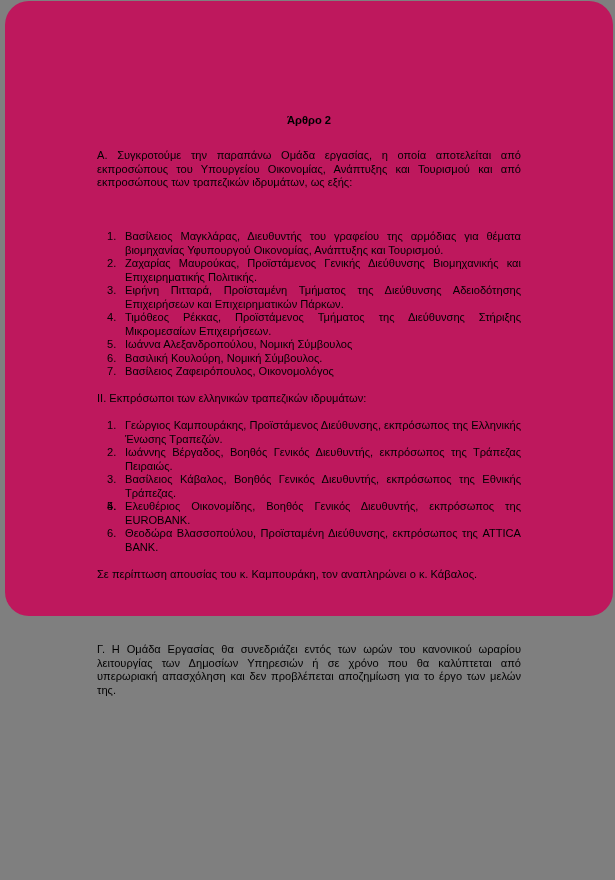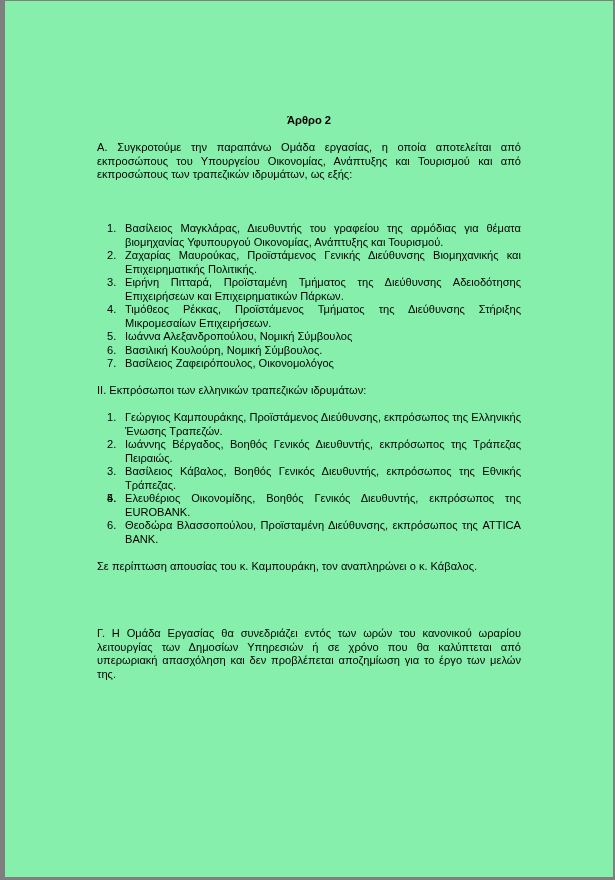"Άρθρο 2" .page { background: #86efac -> #be185d; border-radius: none -> 24px; height: 876px -> 615px }
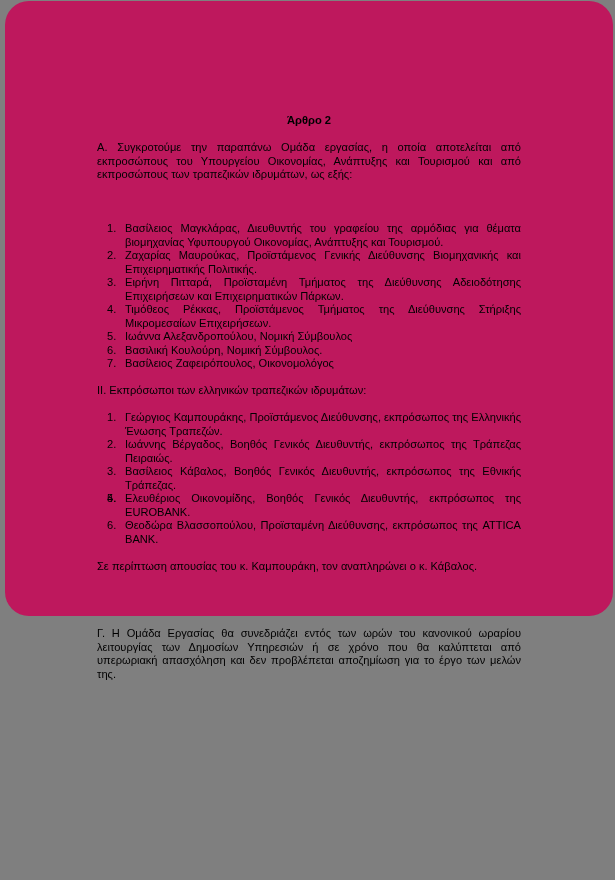"Α. Συγκροτούμε την παραπάνω Ομάδα" .just { margin-top: none -> 8px }
